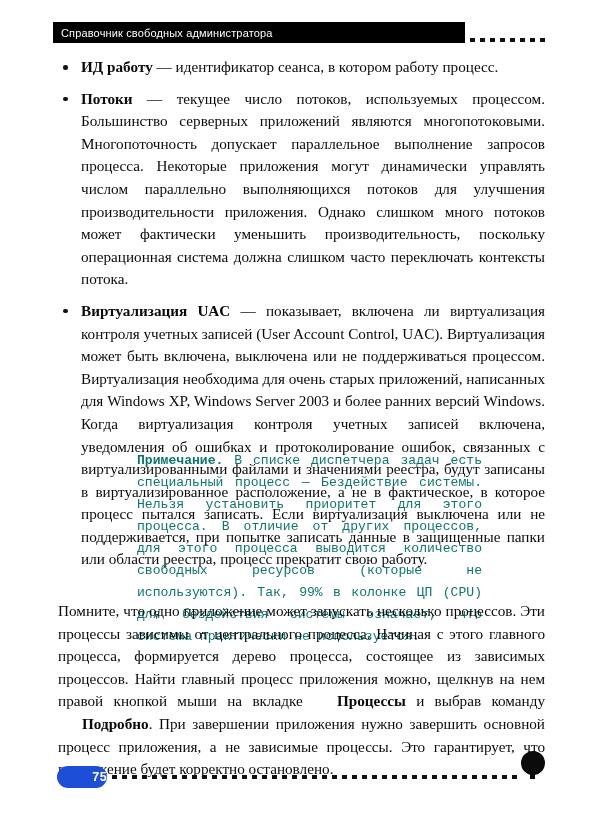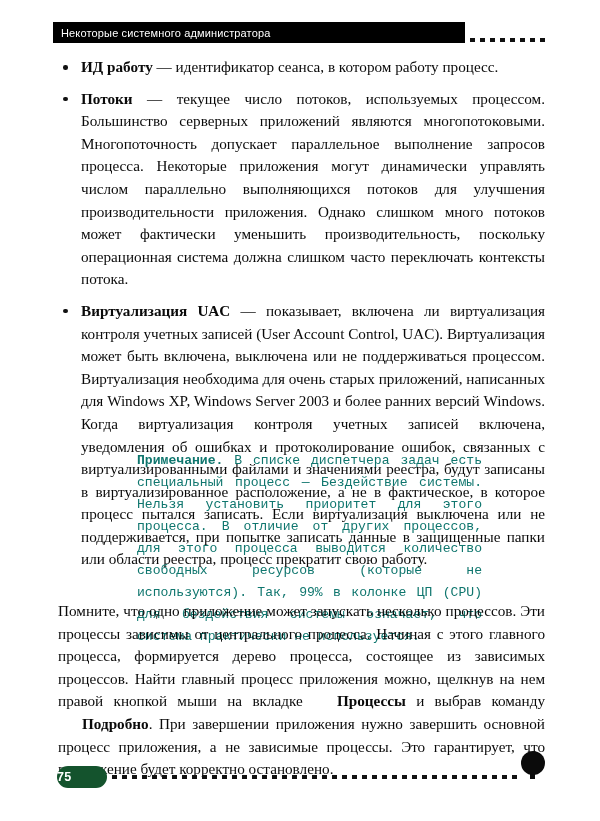"Некоторые системного администратора" span.runhead-title { text: Некоторые системного -> Справочник свободных }
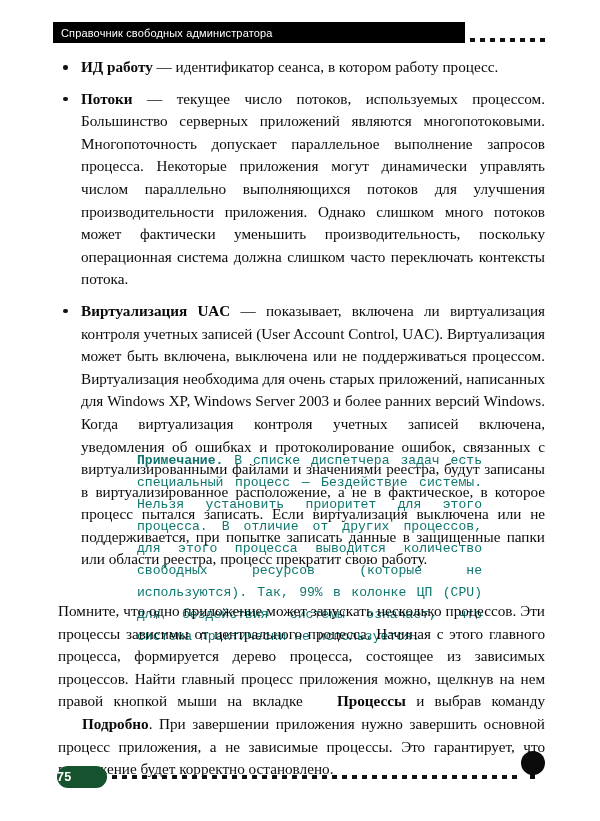"75" .folio { background: #14532d -> #1d4ed8; justify-content: flex-start -> flex-end }
